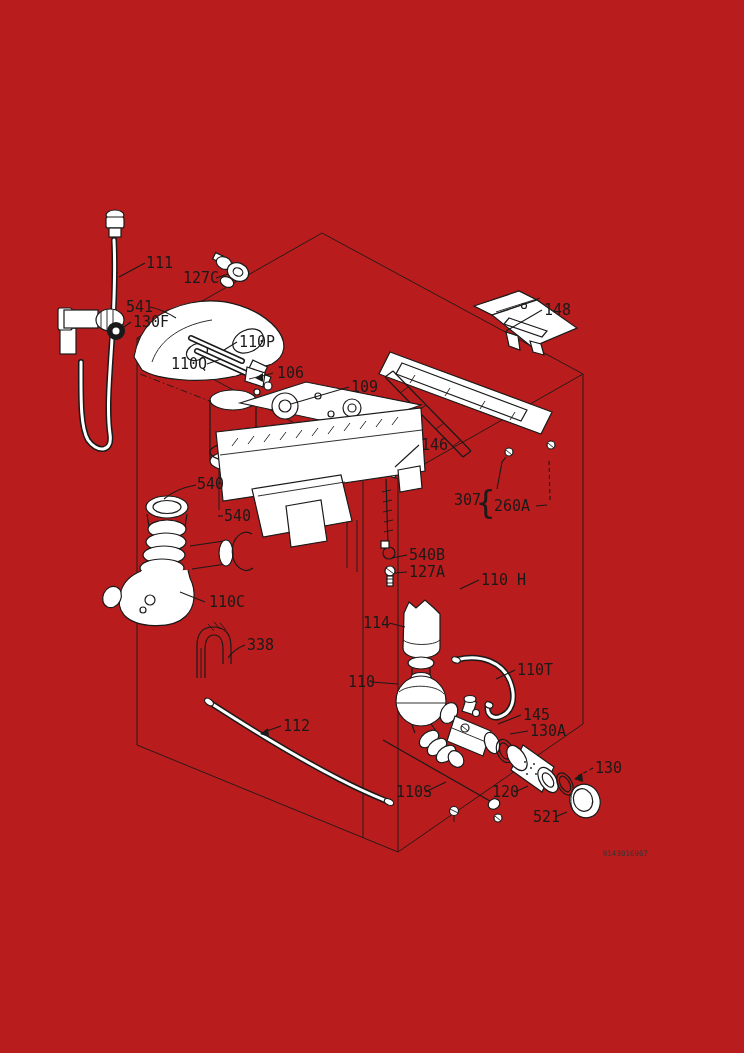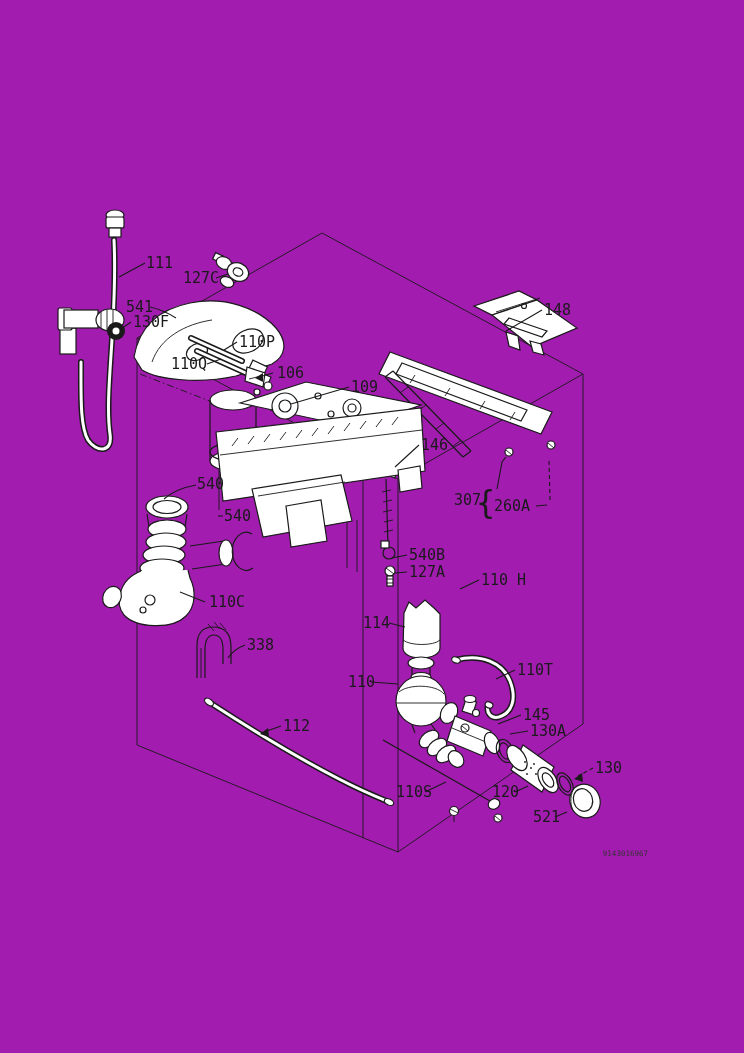"111" #page { background: #a21caf -> #b91c1c }
